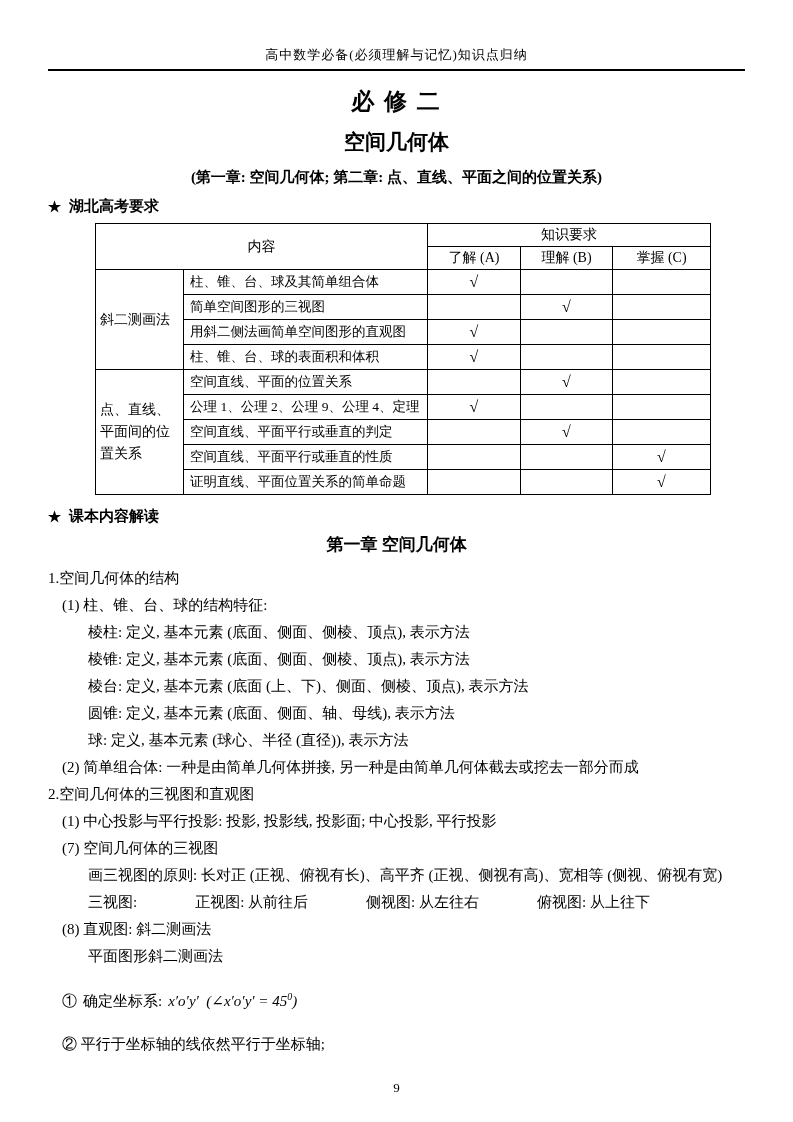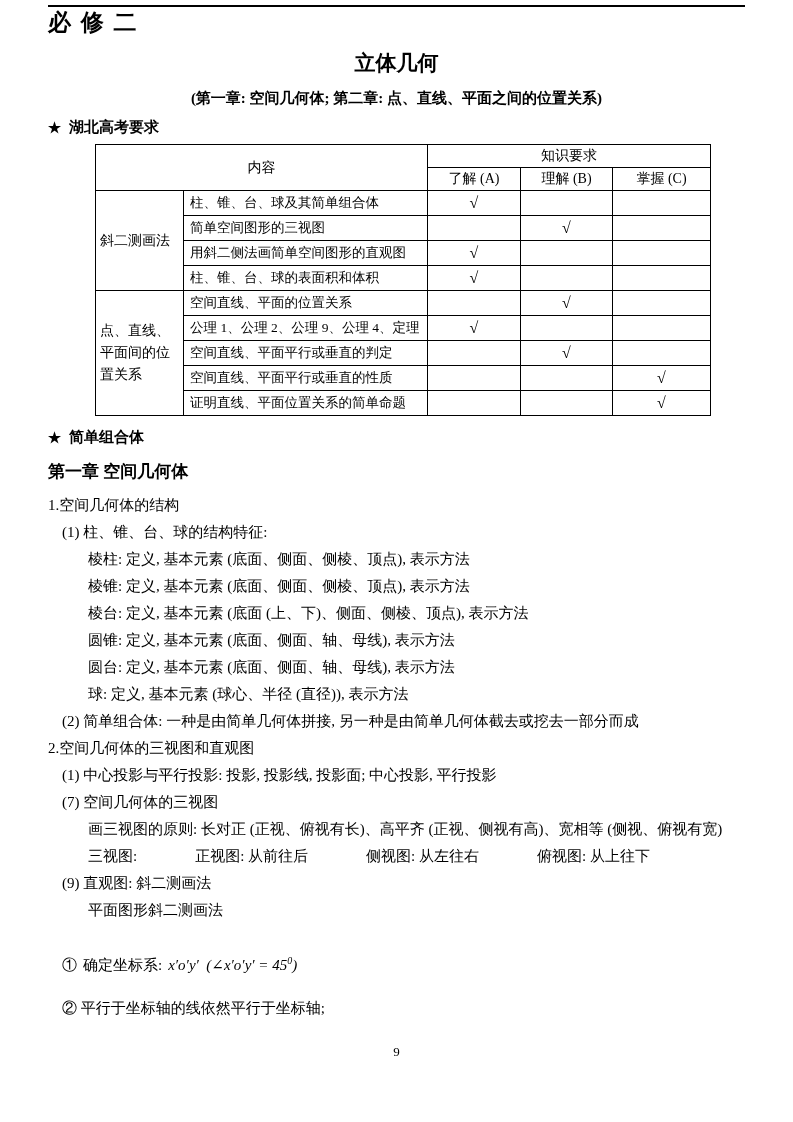"高中数学必备(必须理解与记忆)知识点归纳" div.doc-header { html: none -> <div>高中数学必备(必须理解与记忆)知识点归纳</div> }
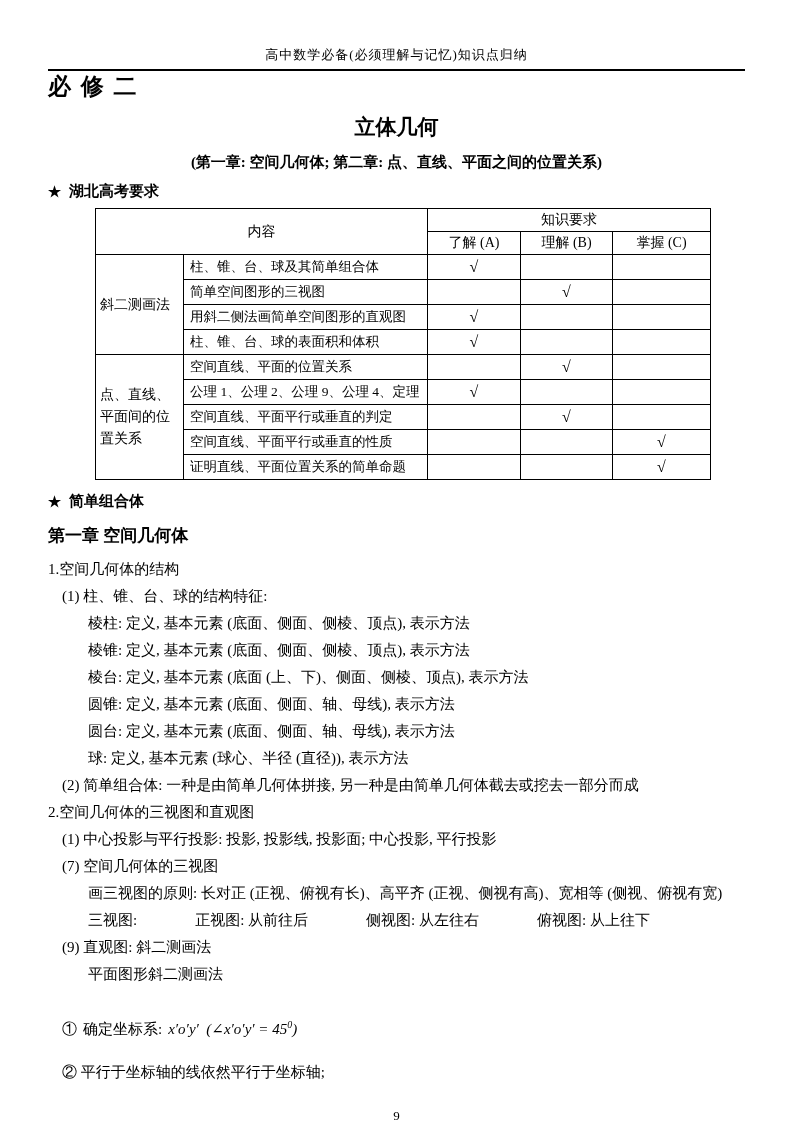"必 修 二" .title-main { margin-top: none -> 15px; text-align: left -> center }
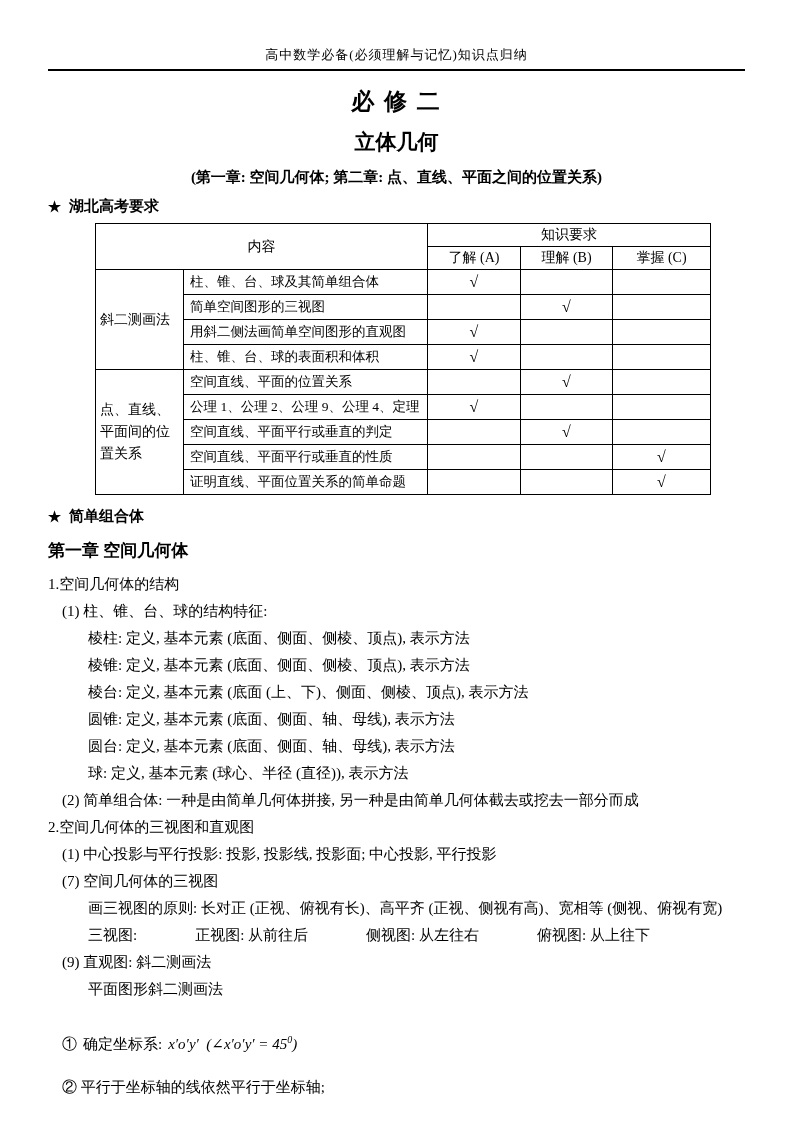"立体几何" div.title-sub { text: 立体几何 -> 空间几何体 }
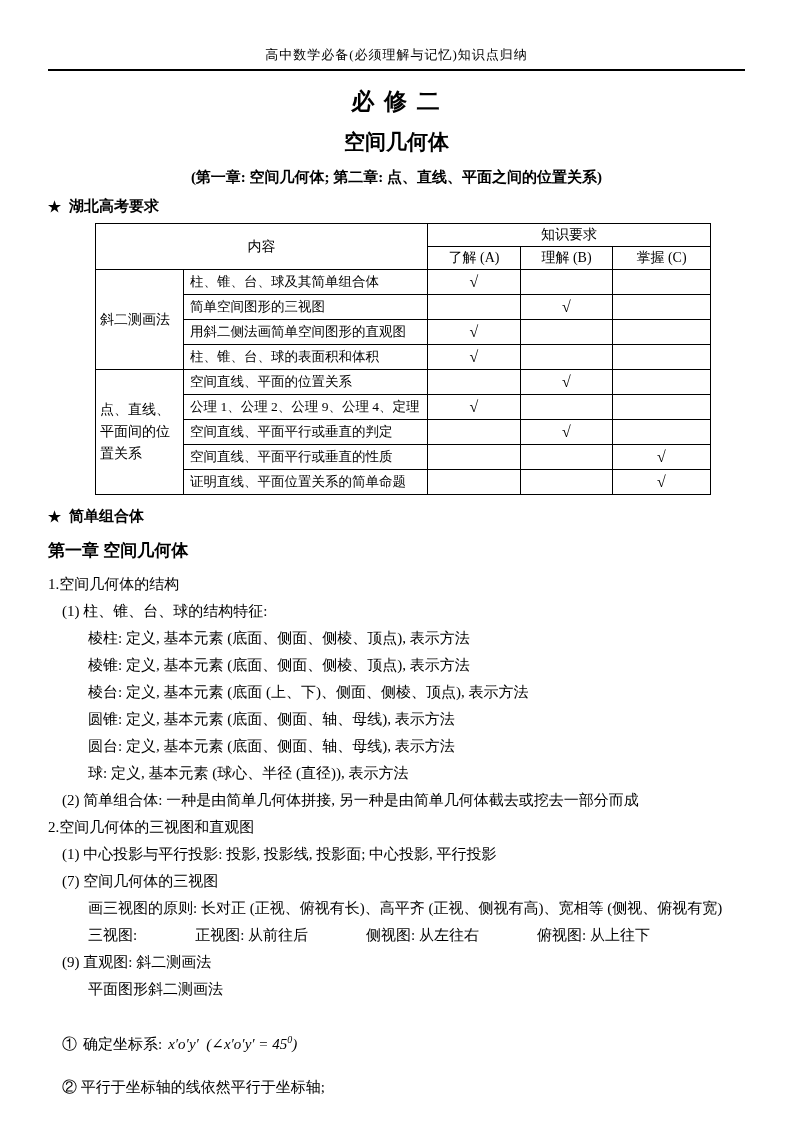"简单组合体" span { text: 简单组合体 -> 课本内容解读 }
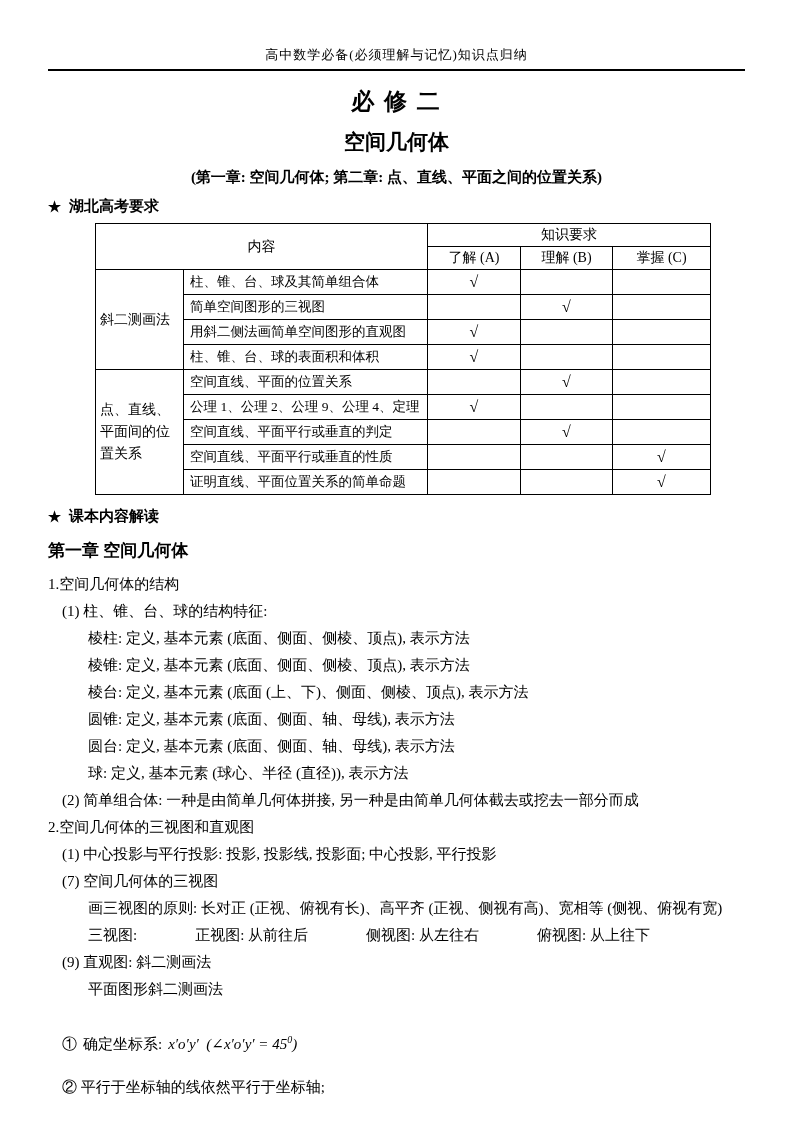"第一章 空间几何体" .chapter-title { margin-top: 13px -> 7px; text-align: none -> center }
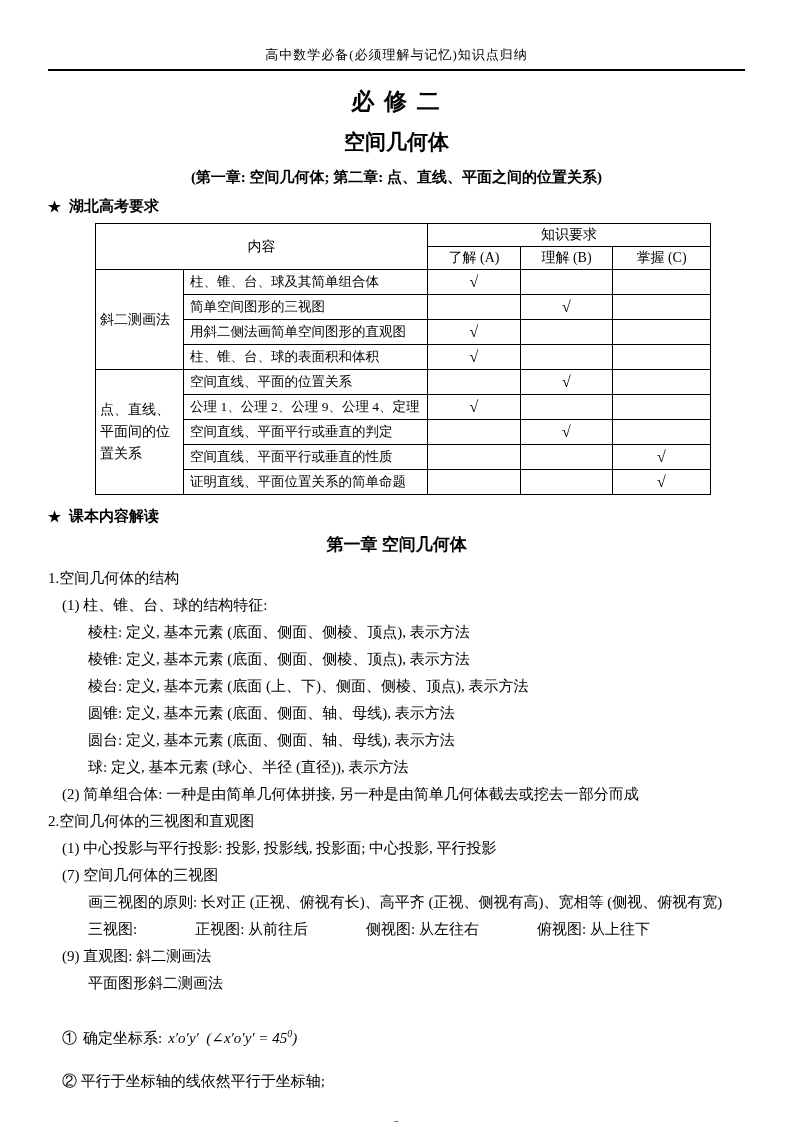"圆台: 定义, 基本元素 (底面、侧面、轴、母线), 表示方法" div.line { html: <div>圆台: 定义, 基本元素 (底面、侧面、轴、母线), 表示方法</div> -> none }
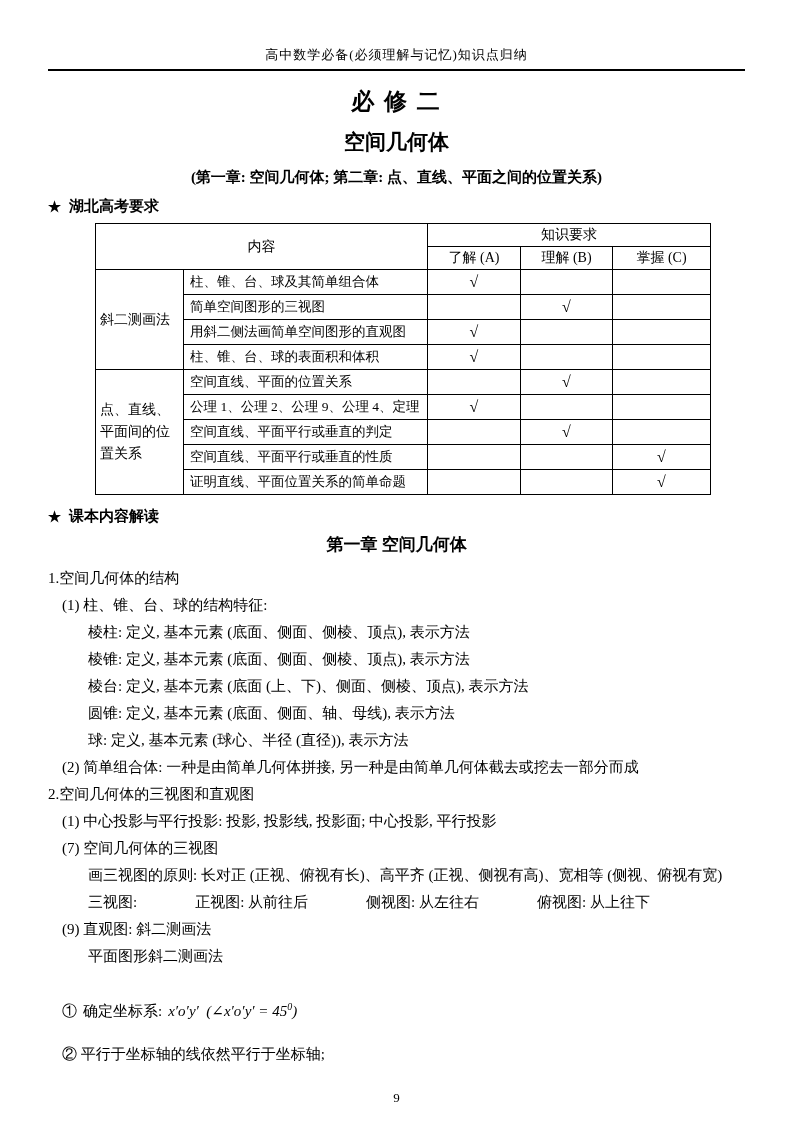"(9) 直观图: 斜二测画法" div.line { text: 9 -> 8 }
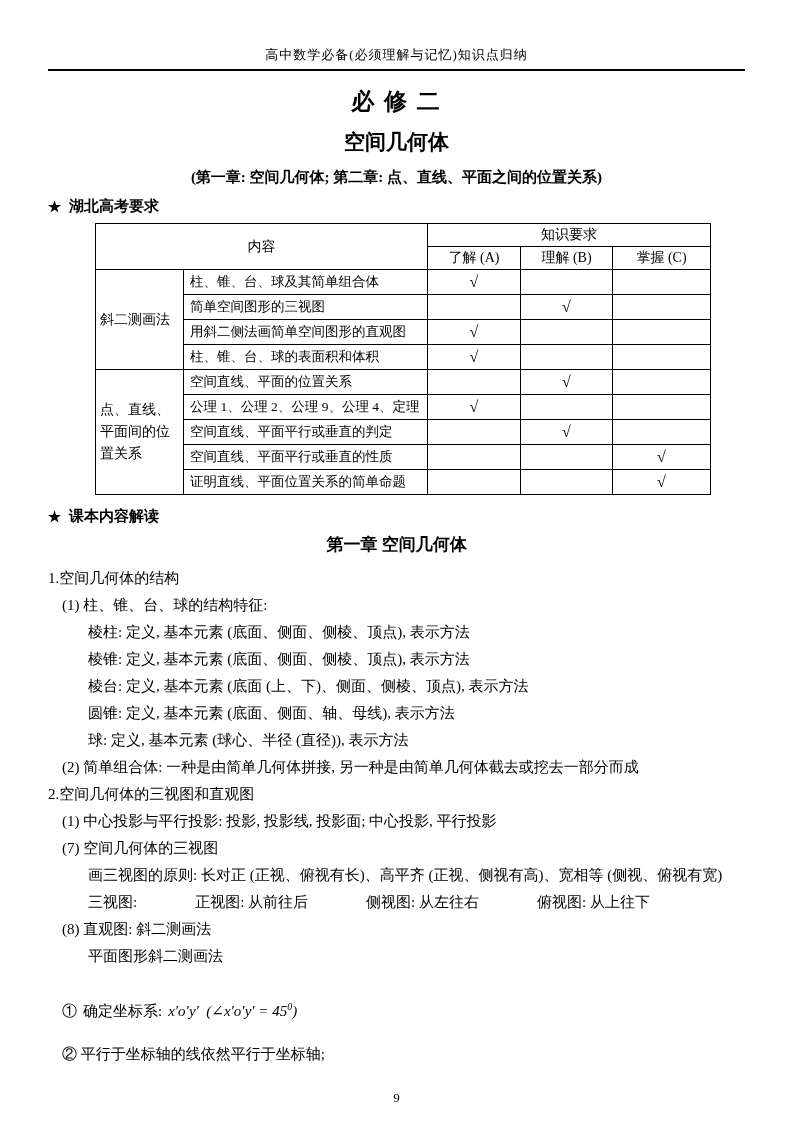"① 确定坐标系: x′o′y′ (∠x′o′y′ =" .line-coord { margin-top: 23px -> 13px }
